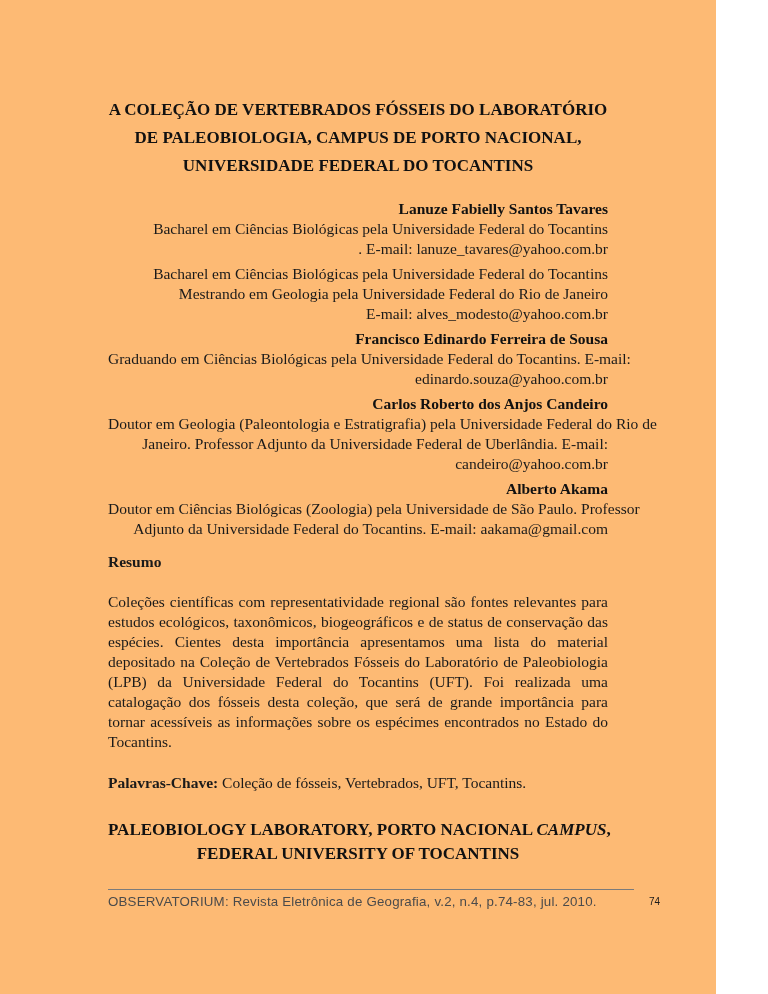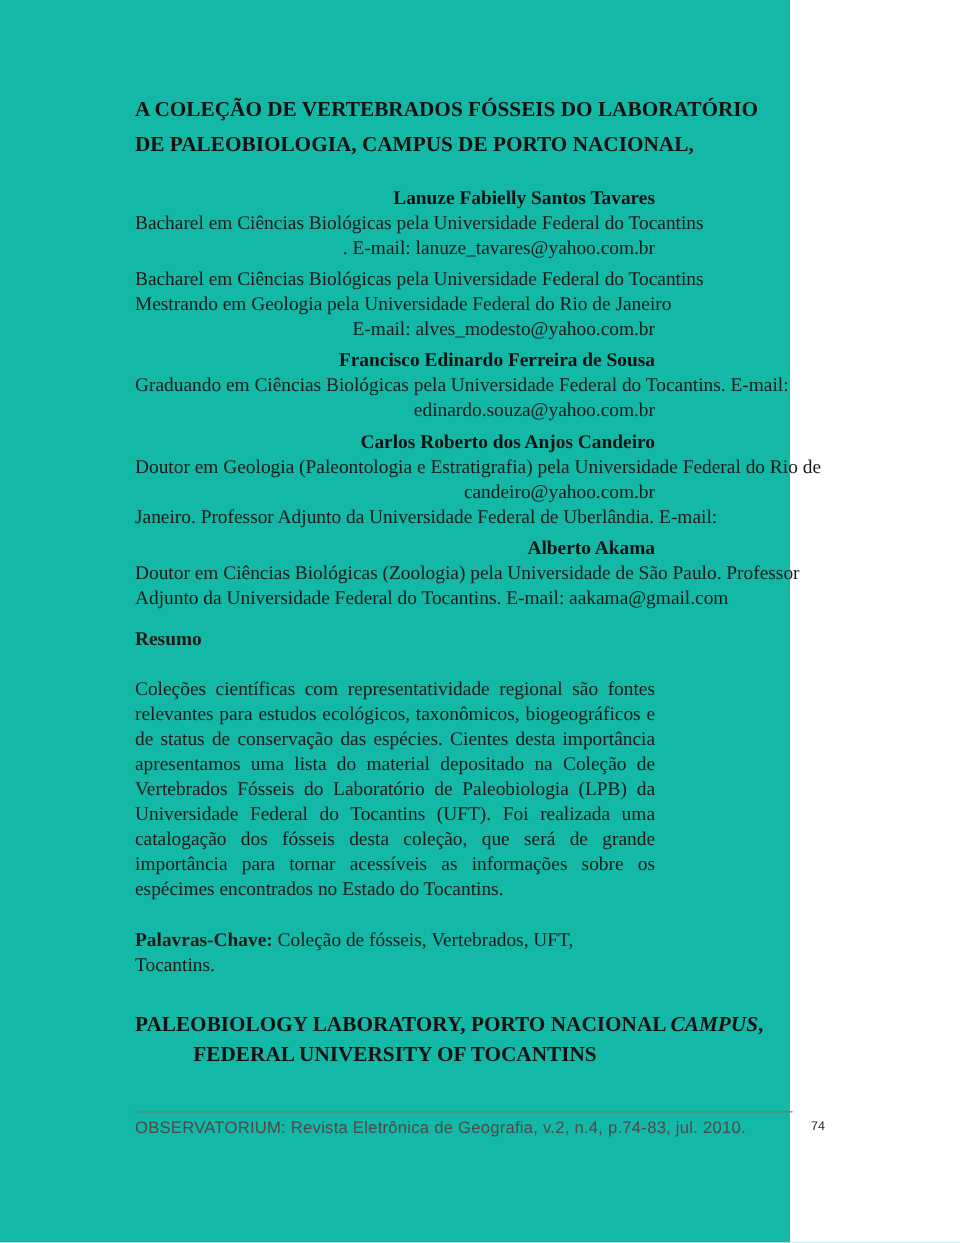"A COLEÇÃO DE VERTEBRADOS FÓSSEIS" .page { background: #14b8a6 -> #fdba74; padding: 74px 108px 0 108px -> 96px 108px 0 108px; width: 632px -> 716px }
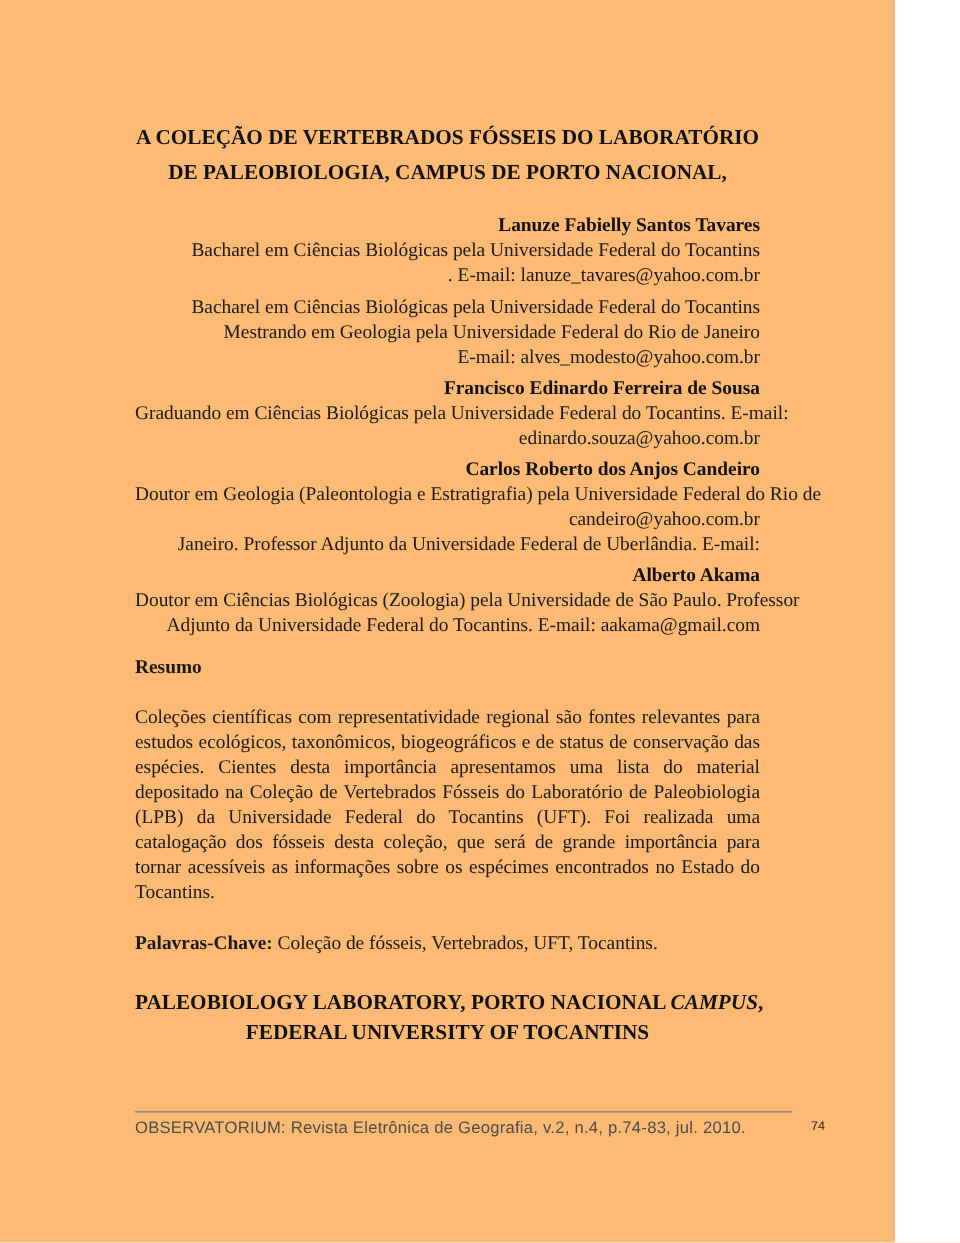"UNIVERSIDADE FEDERAL DO TOCANTINS" div.t-line { html: none -> <div>UNIVERSIDADE FEDERAL DO TOCANTINS</div> }
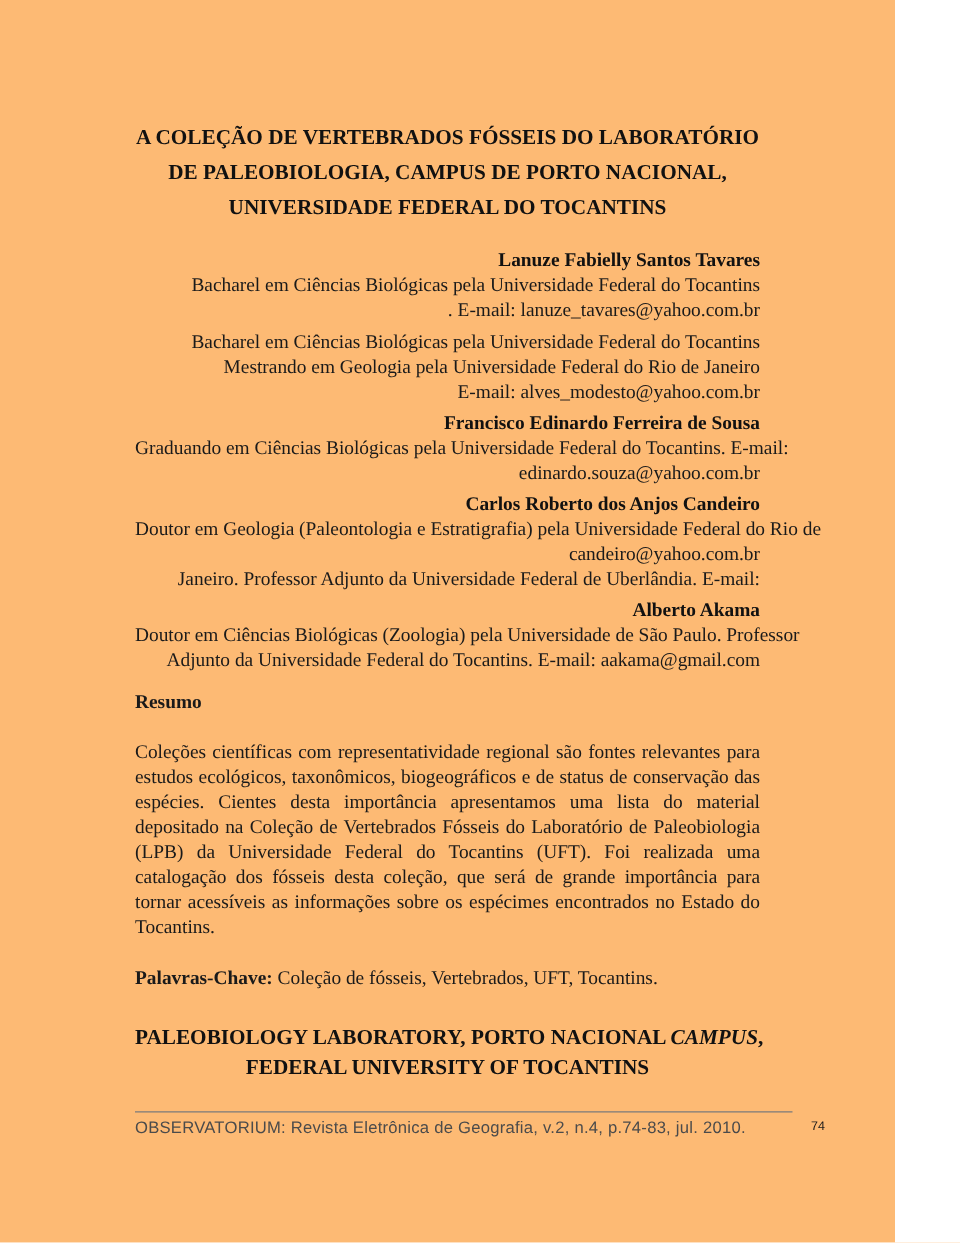"candeiro@yahoo.com.br" div.author-line { order: before "Janeiro. Professor Adjunto da" -> after "Janeiro. Professor Adjunto da" }
